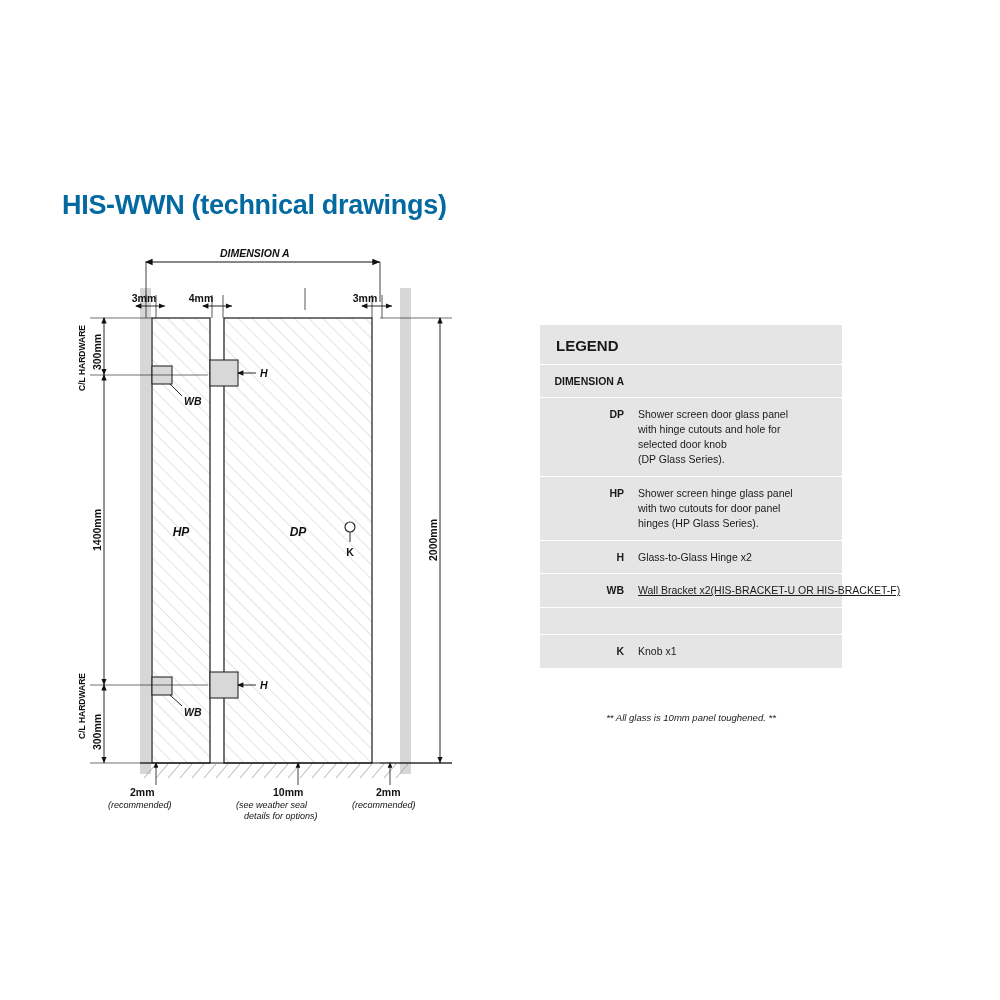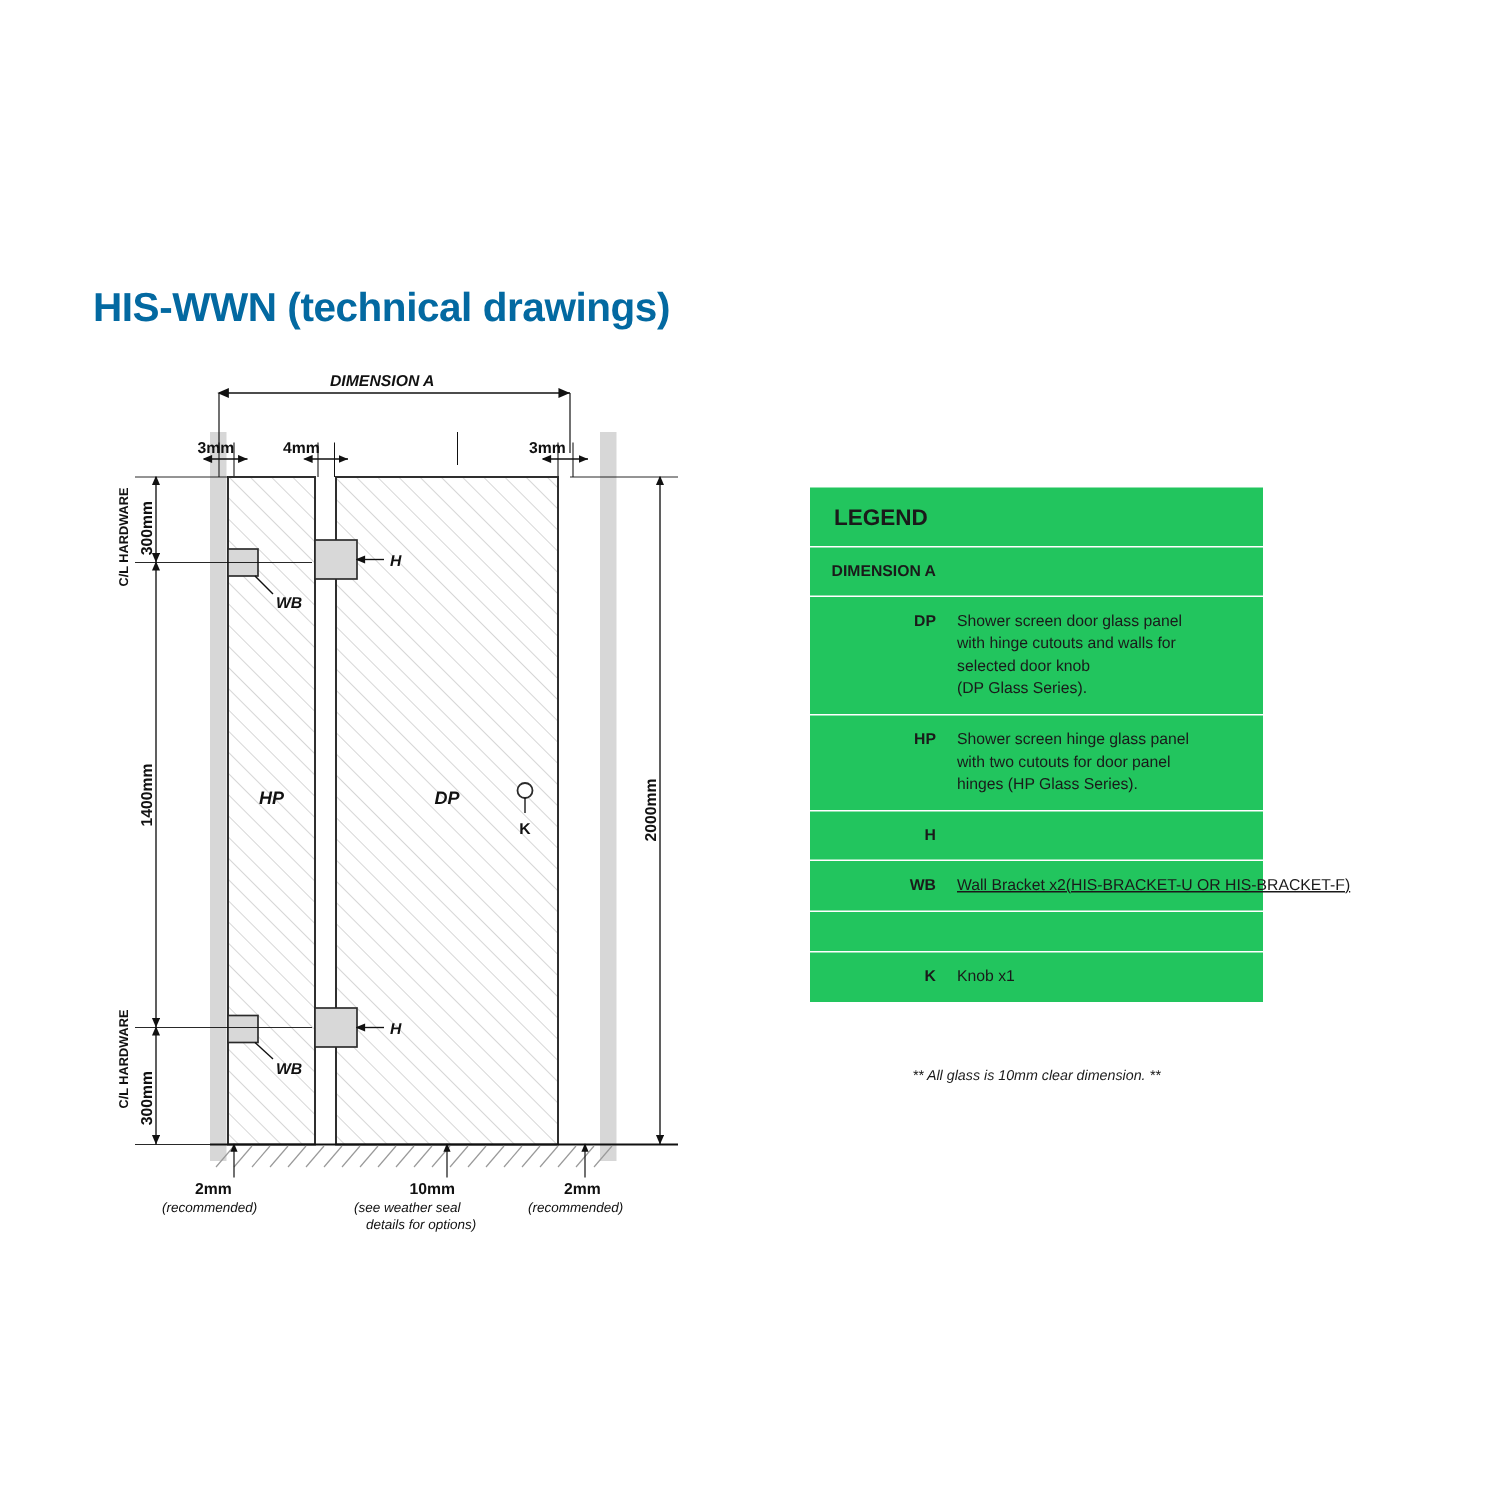"LEGEND" #legend { background: #22c55e -> #e5e5e5 }
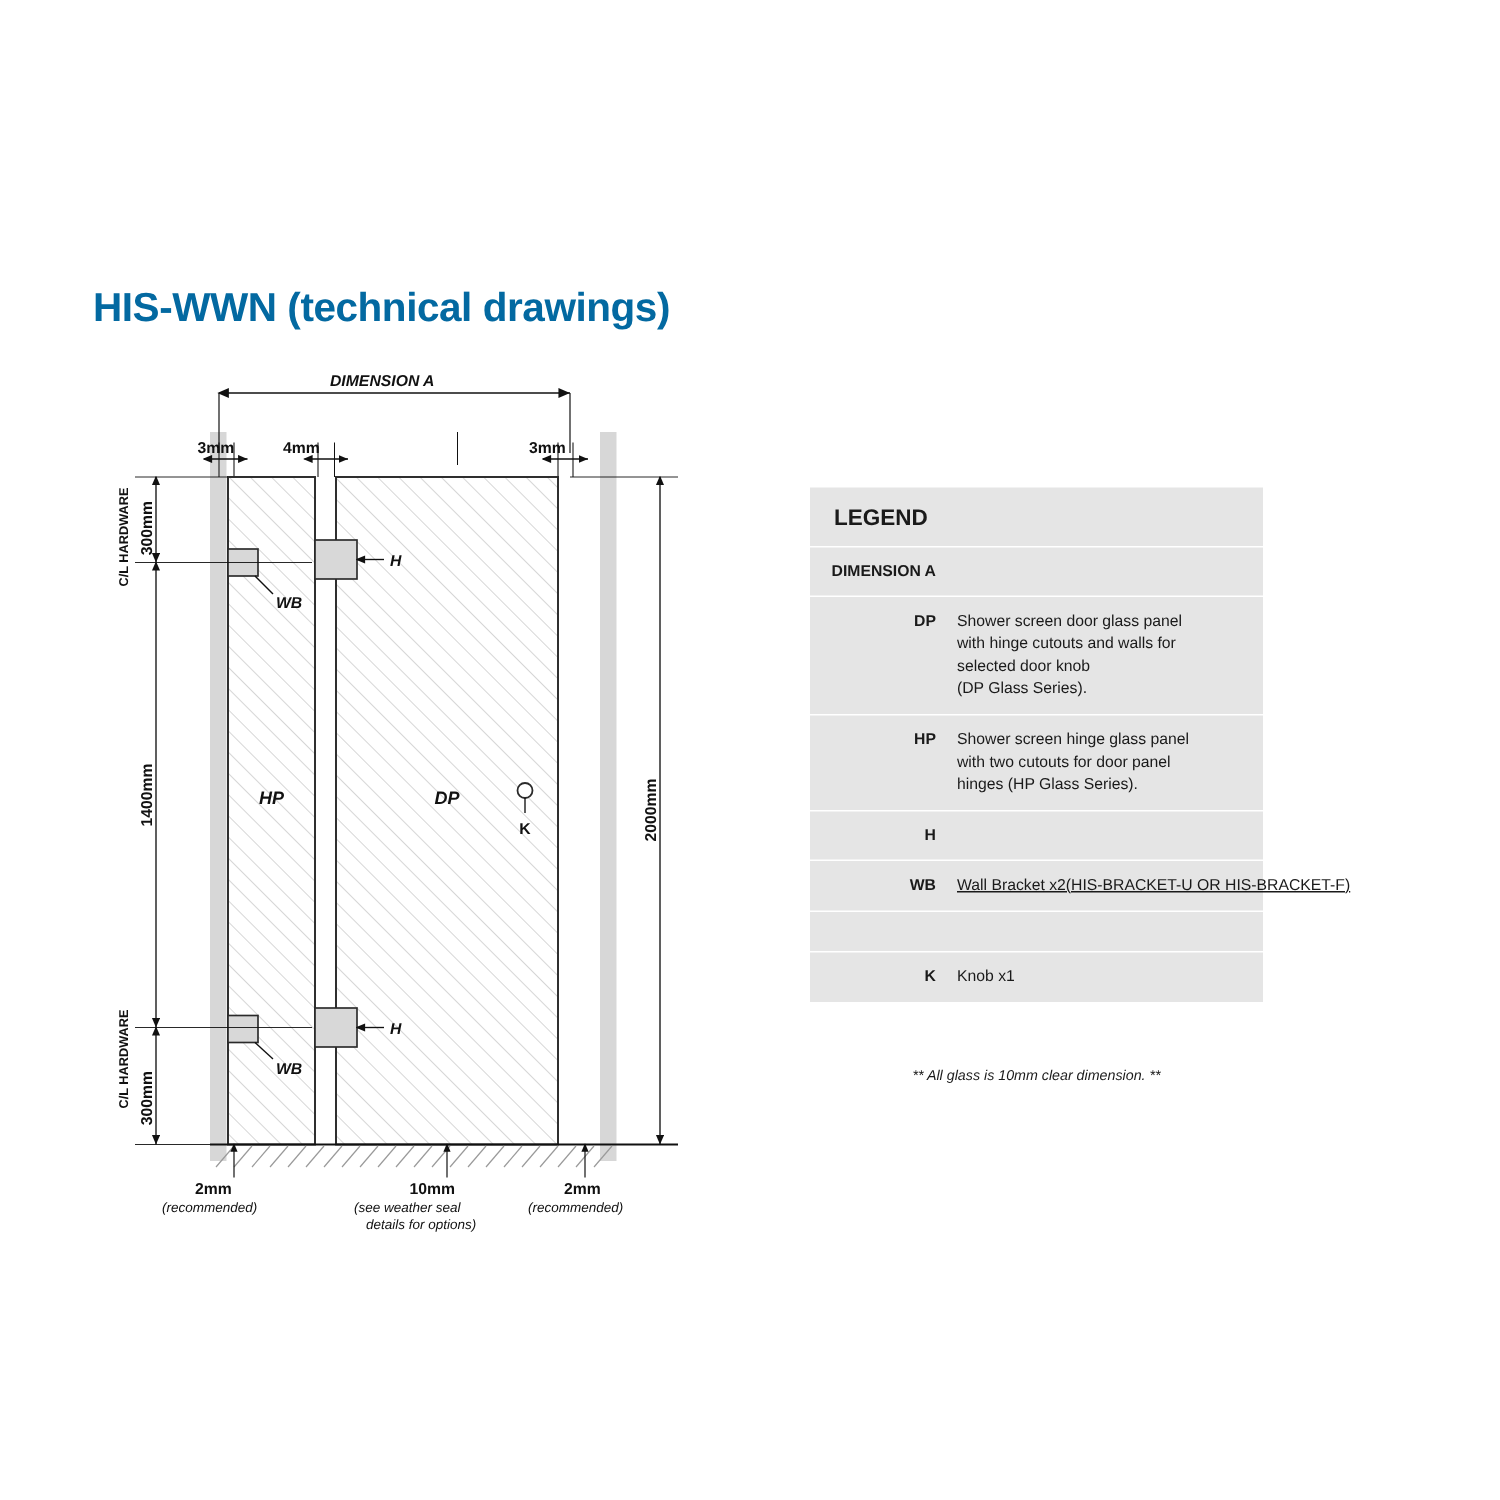"Shower screen door glass panel" div.lg-val { text: walls -> hole }
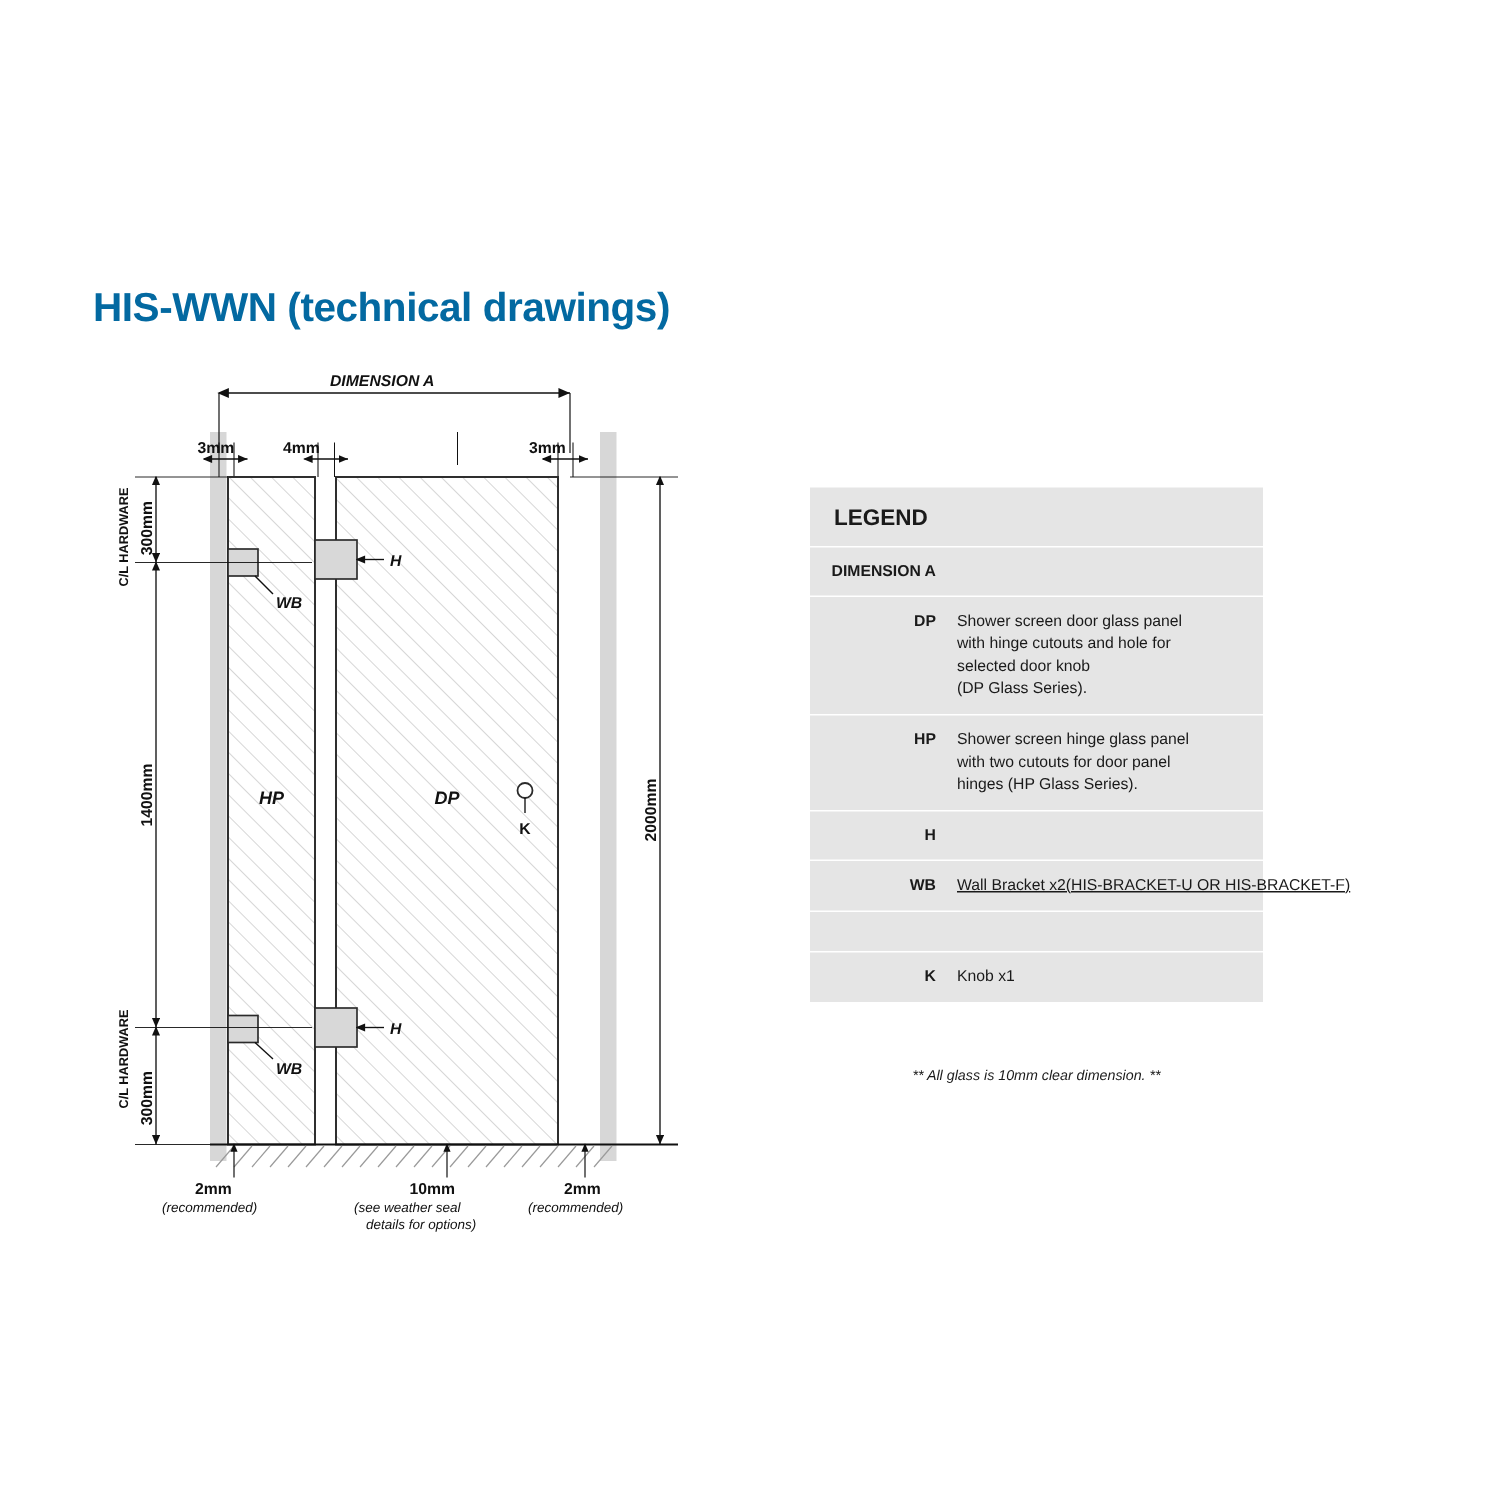"Glass-to-Glass Hinge x2" div.lg-val { html: none -> <div>Glass-to-Glass Hinge x2</div> }
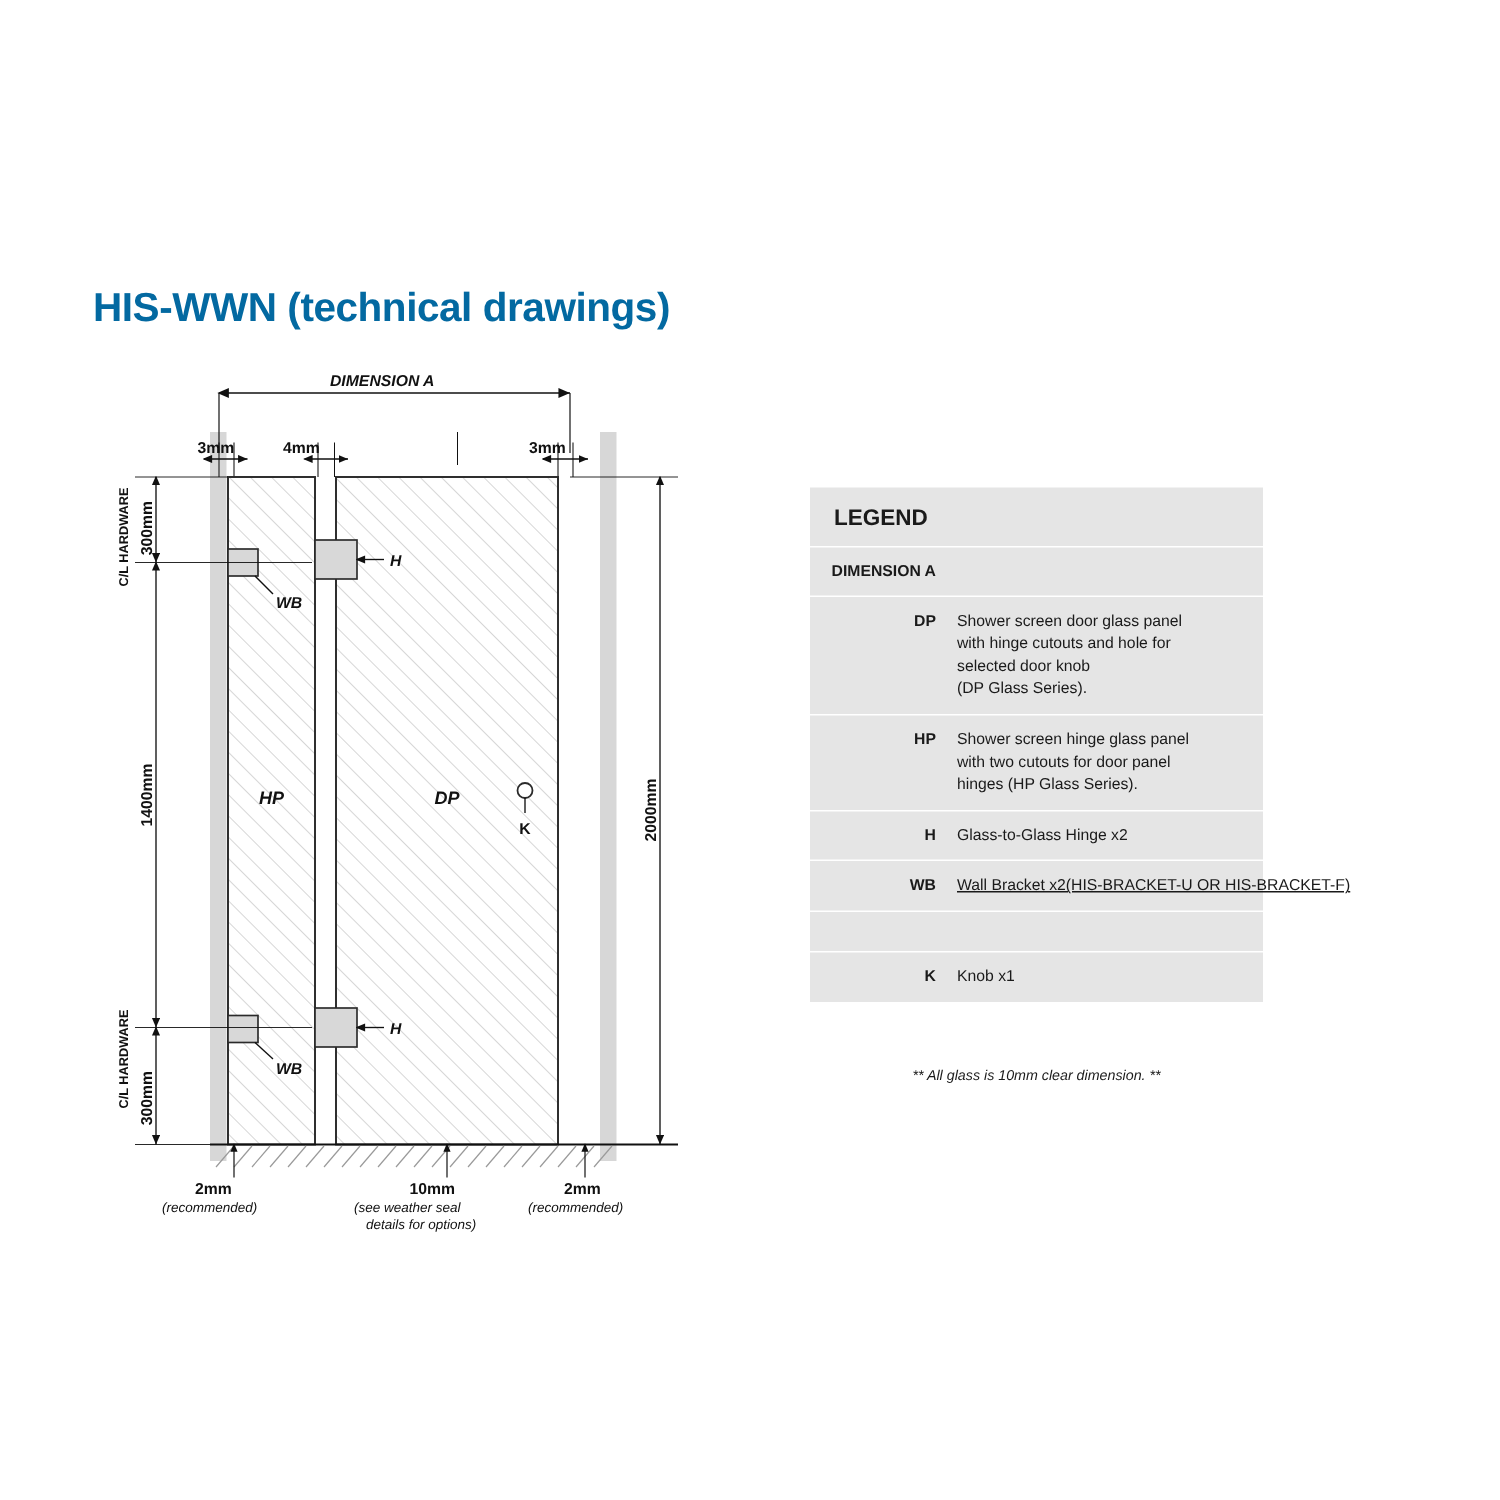"** All glass is 10mm" div { text: clear dimension -> panel toughened }
